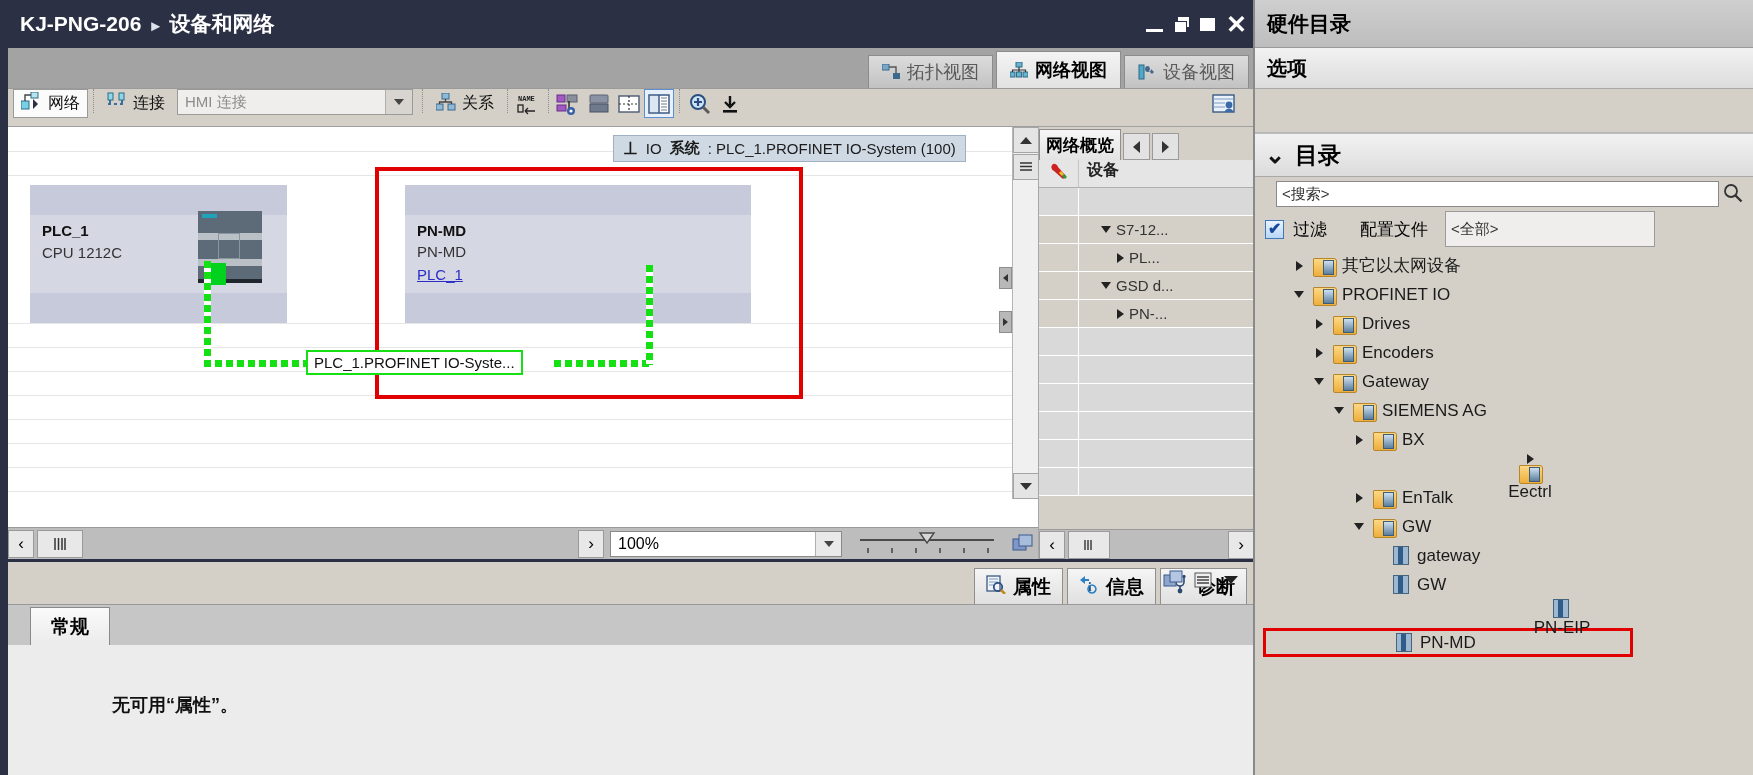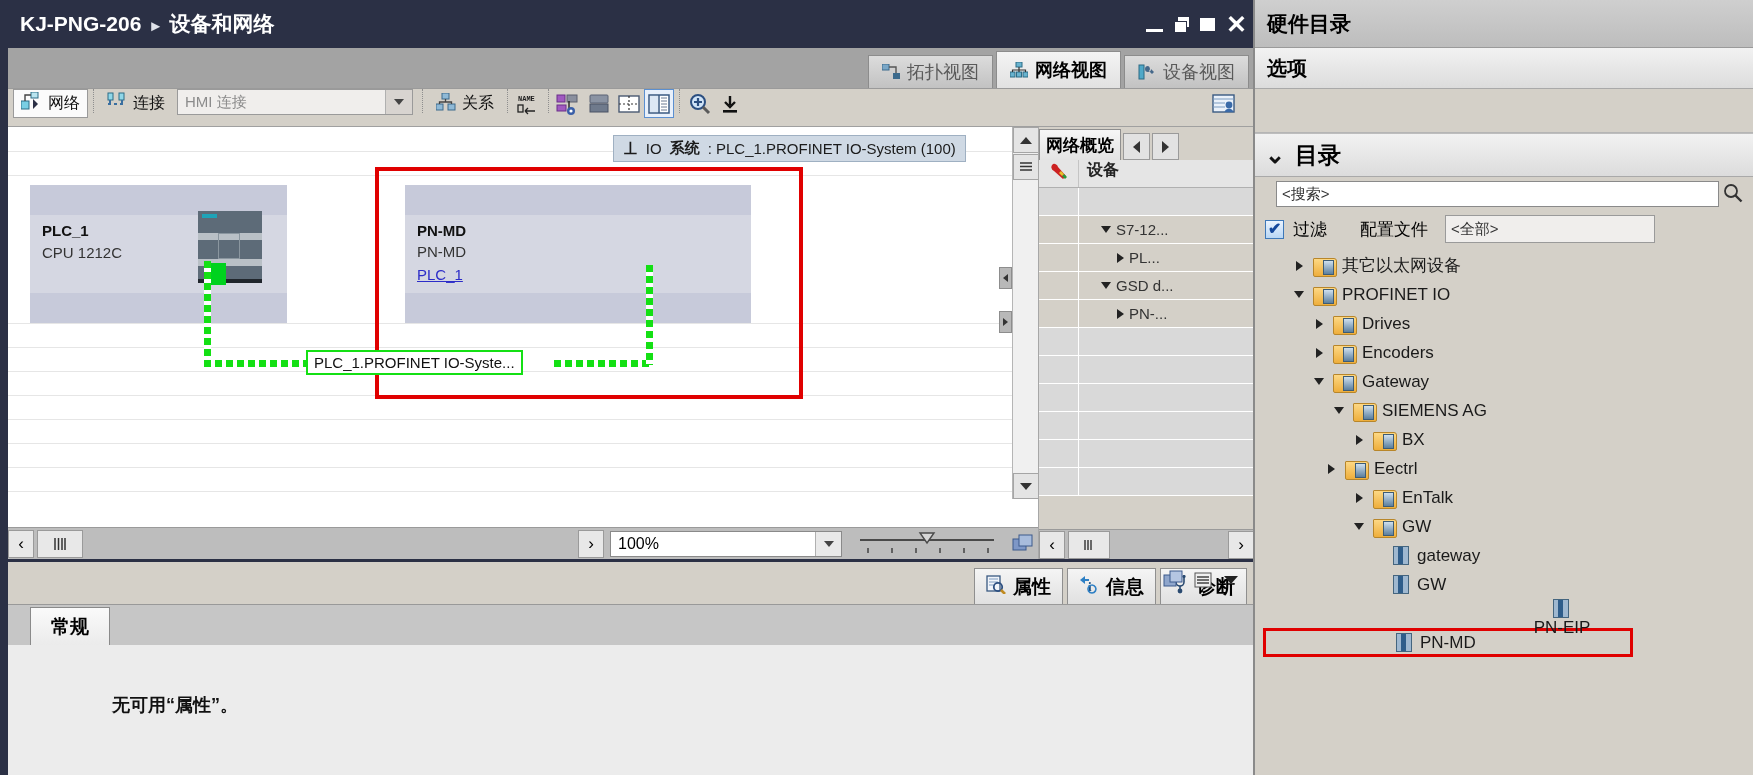"<全部>" .profile-box { height: 28px -> 36px }
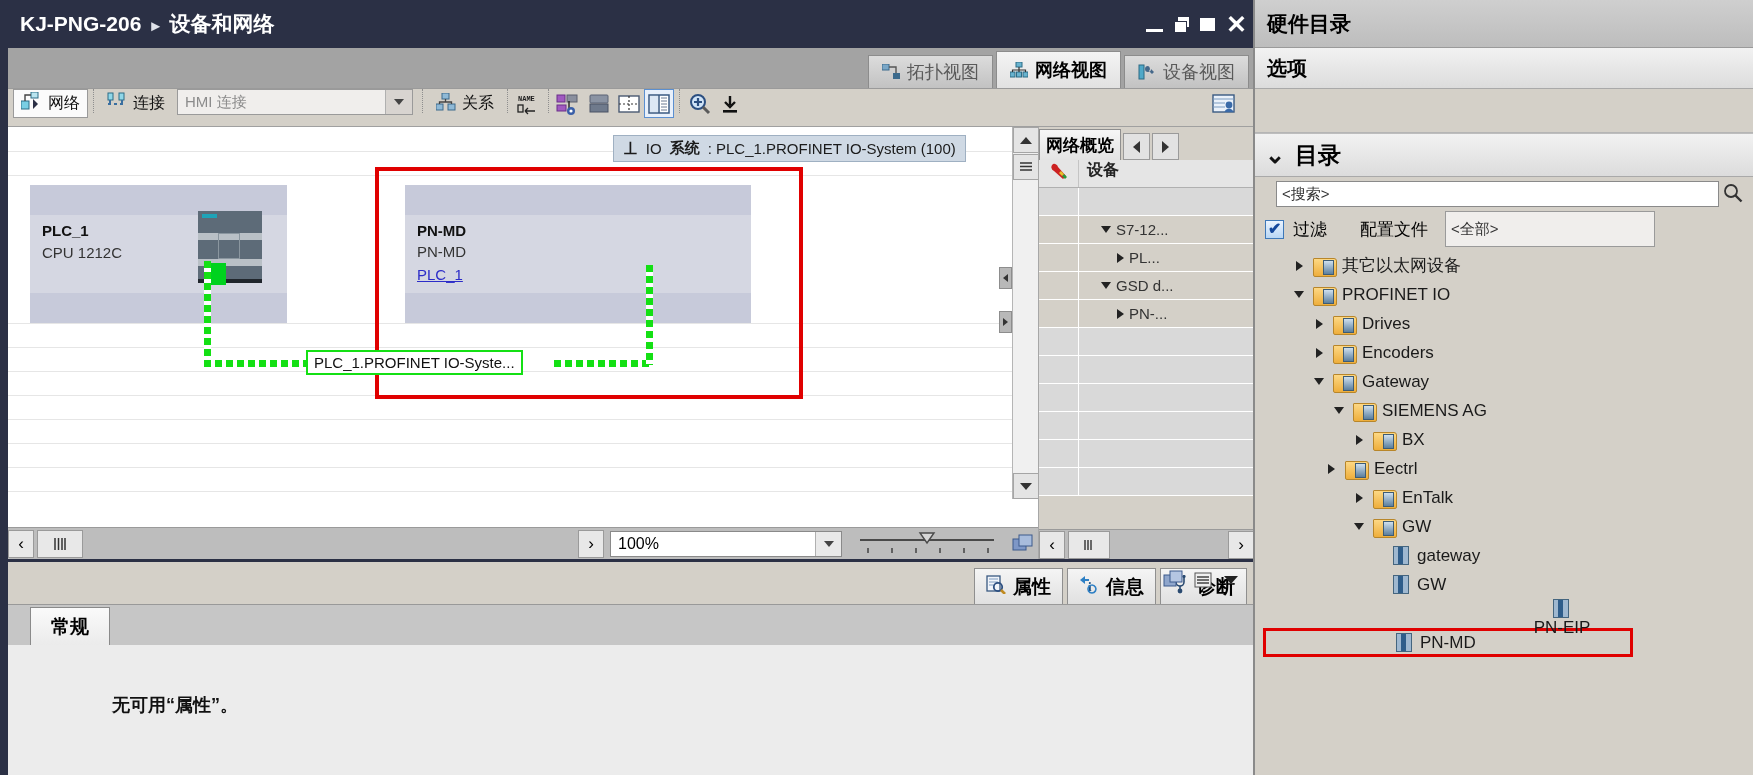"Eectrl" div.tnode { flex-direction: none -> column; padding-left: 68px -> 52px }
